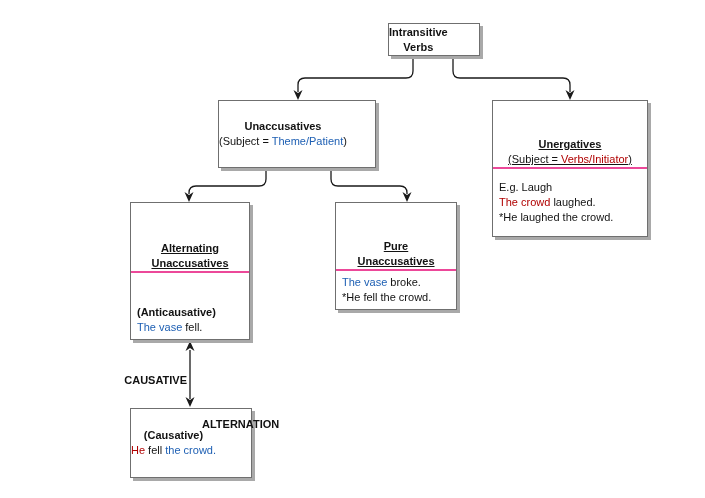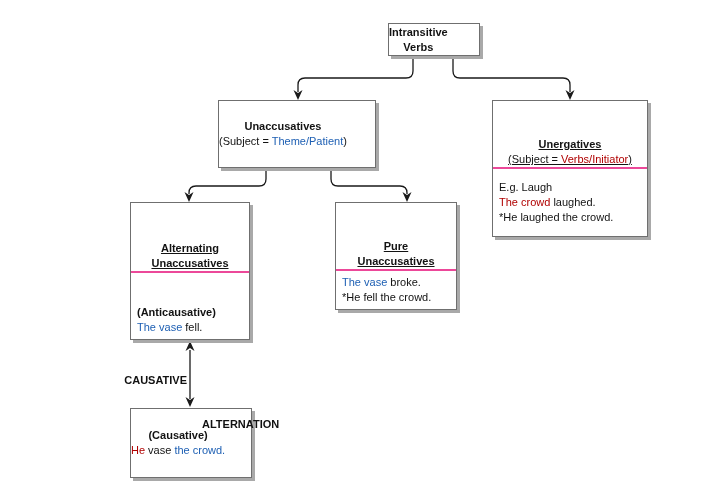"vase" span { text: vase -> fell }
